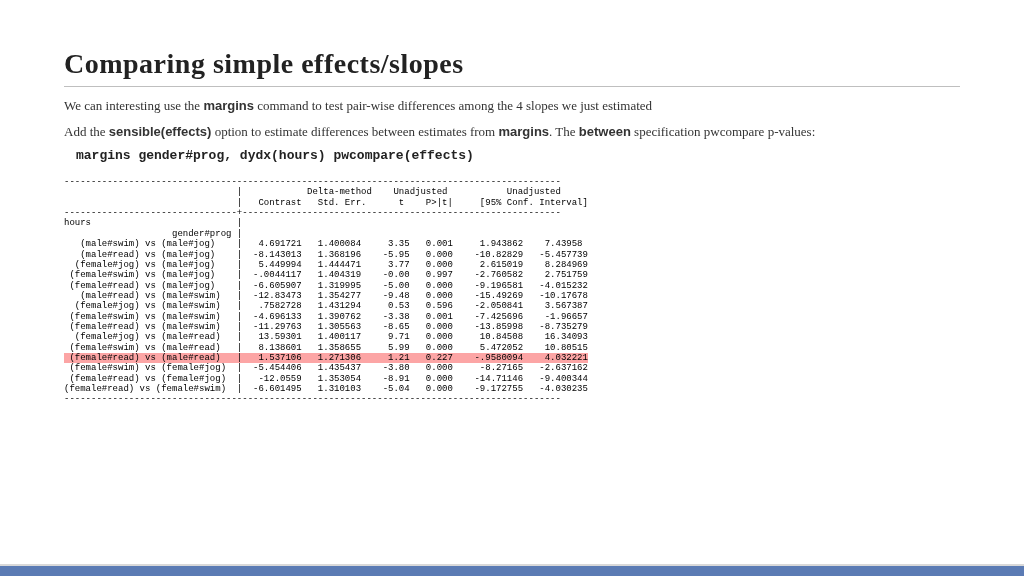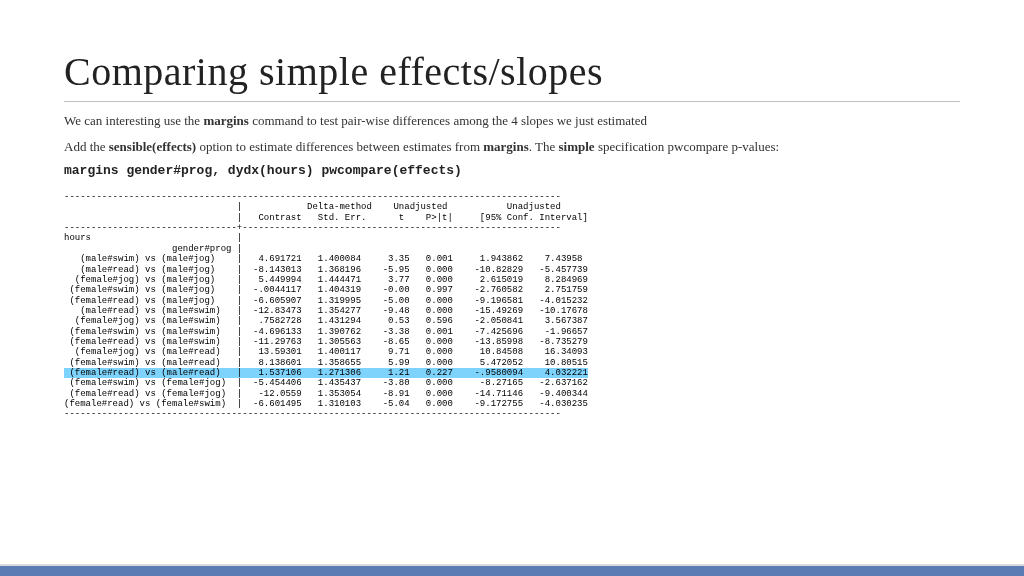"Comparing simple effects/slopes" .title { font-size: 40px -> 28px; font-weight: 400 -> 700 }
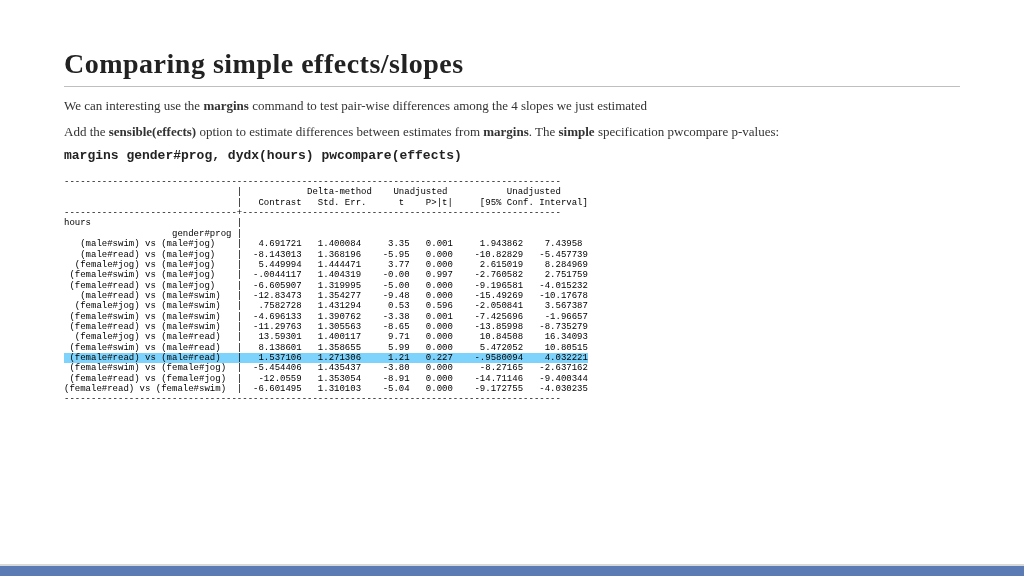"margins" .code-inline { font-family: Liberation Serif, serif -> Liberation Sans, sans-serif }
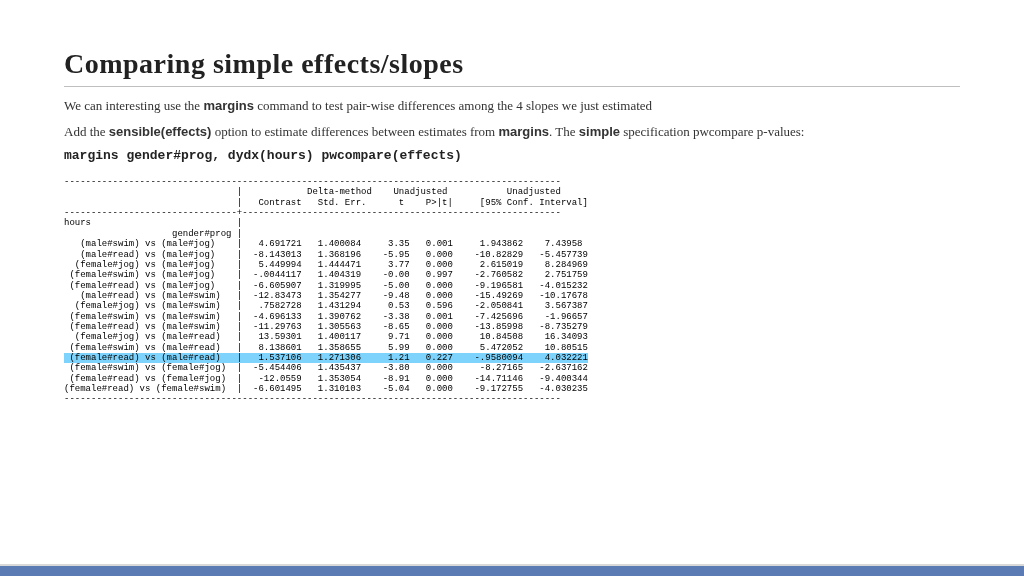"simple" span.code-inline { text: simple -> between }
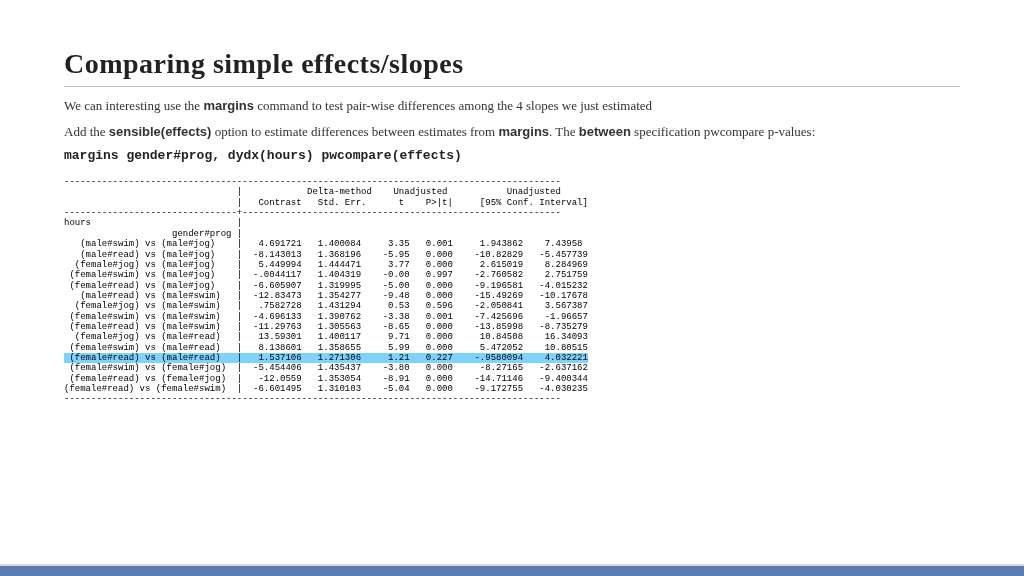"margins gender#prog, dydx(hours)" .command-line { margin: 0 0 8px 0 -> 0 0 8px 12px }
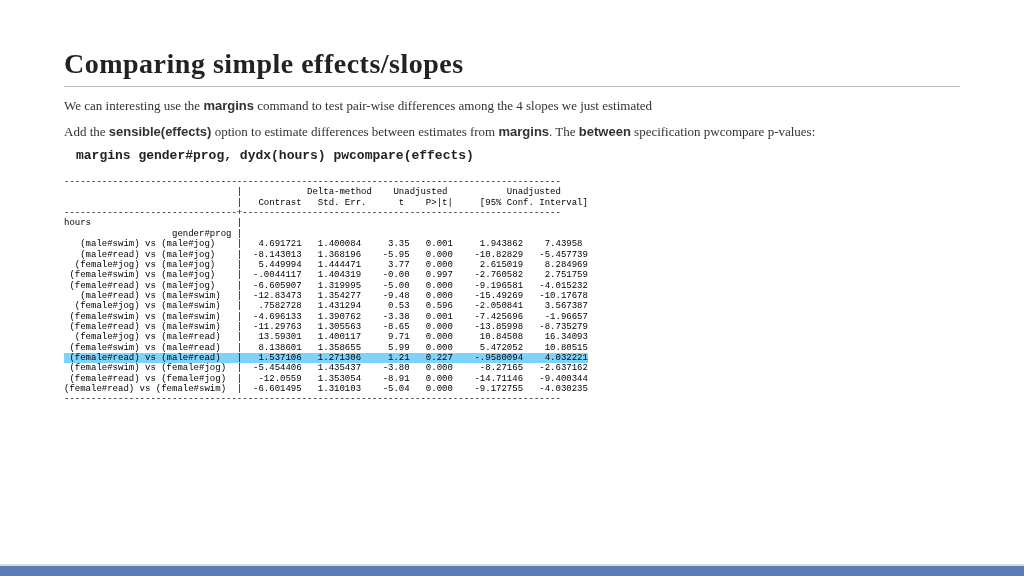"(female#read) vs (male#read) | 1.537106" .hl { background: #7dd3fc -> #fca5a5 }
